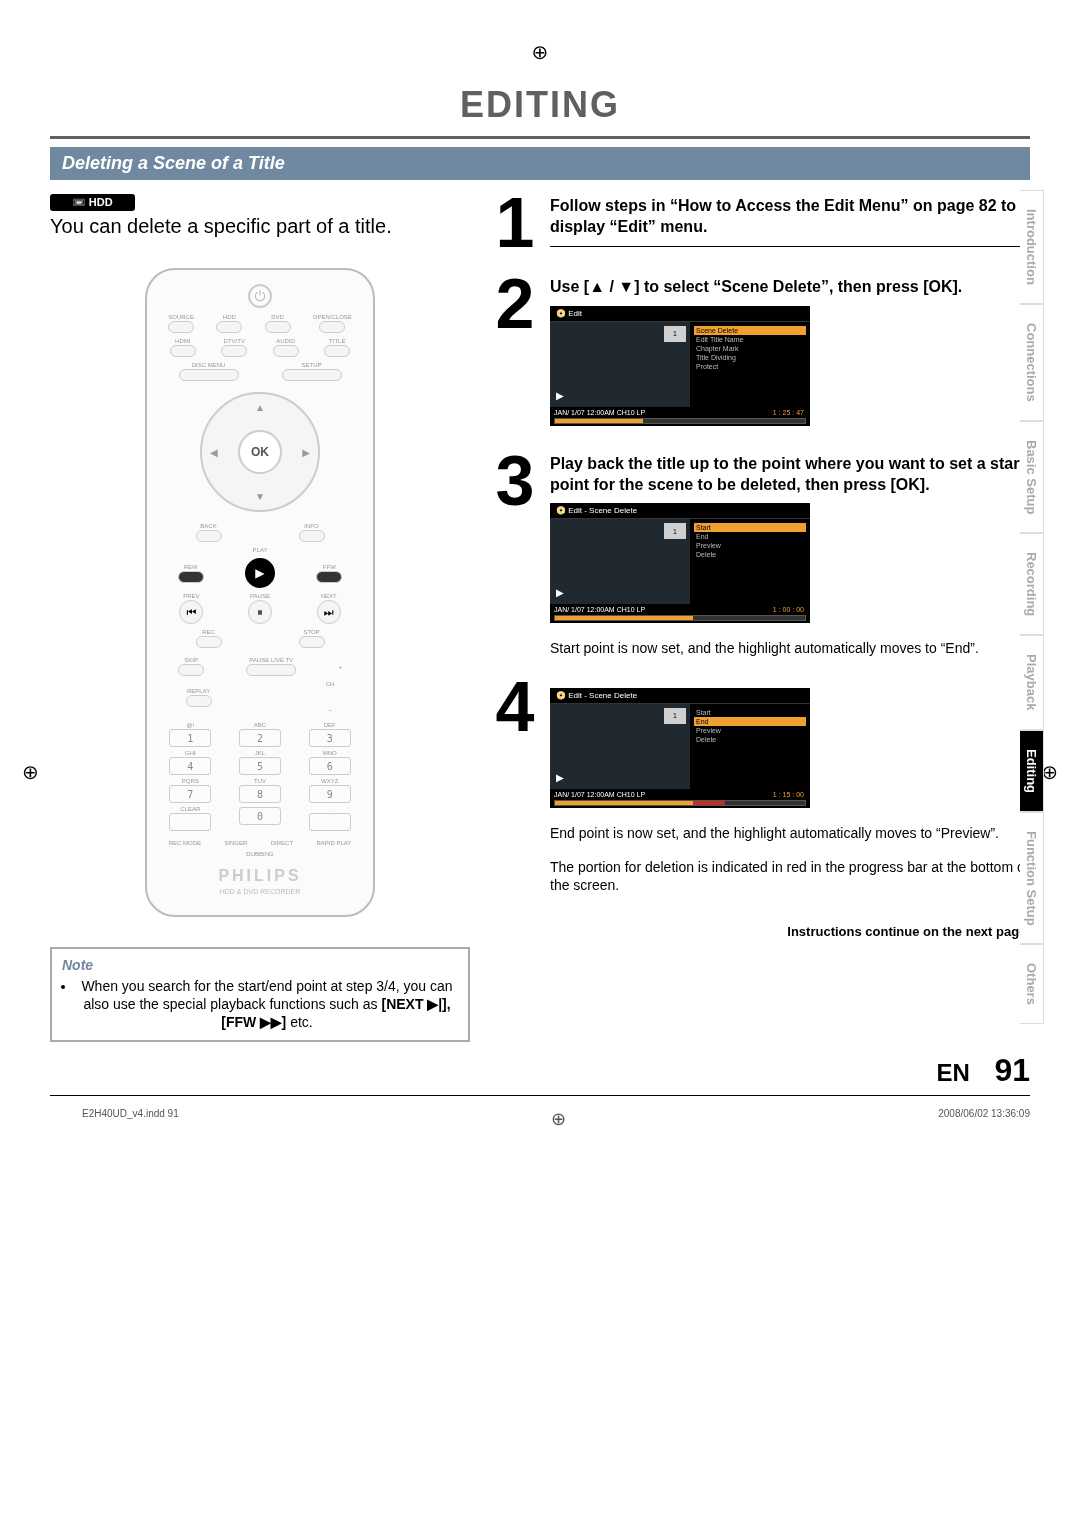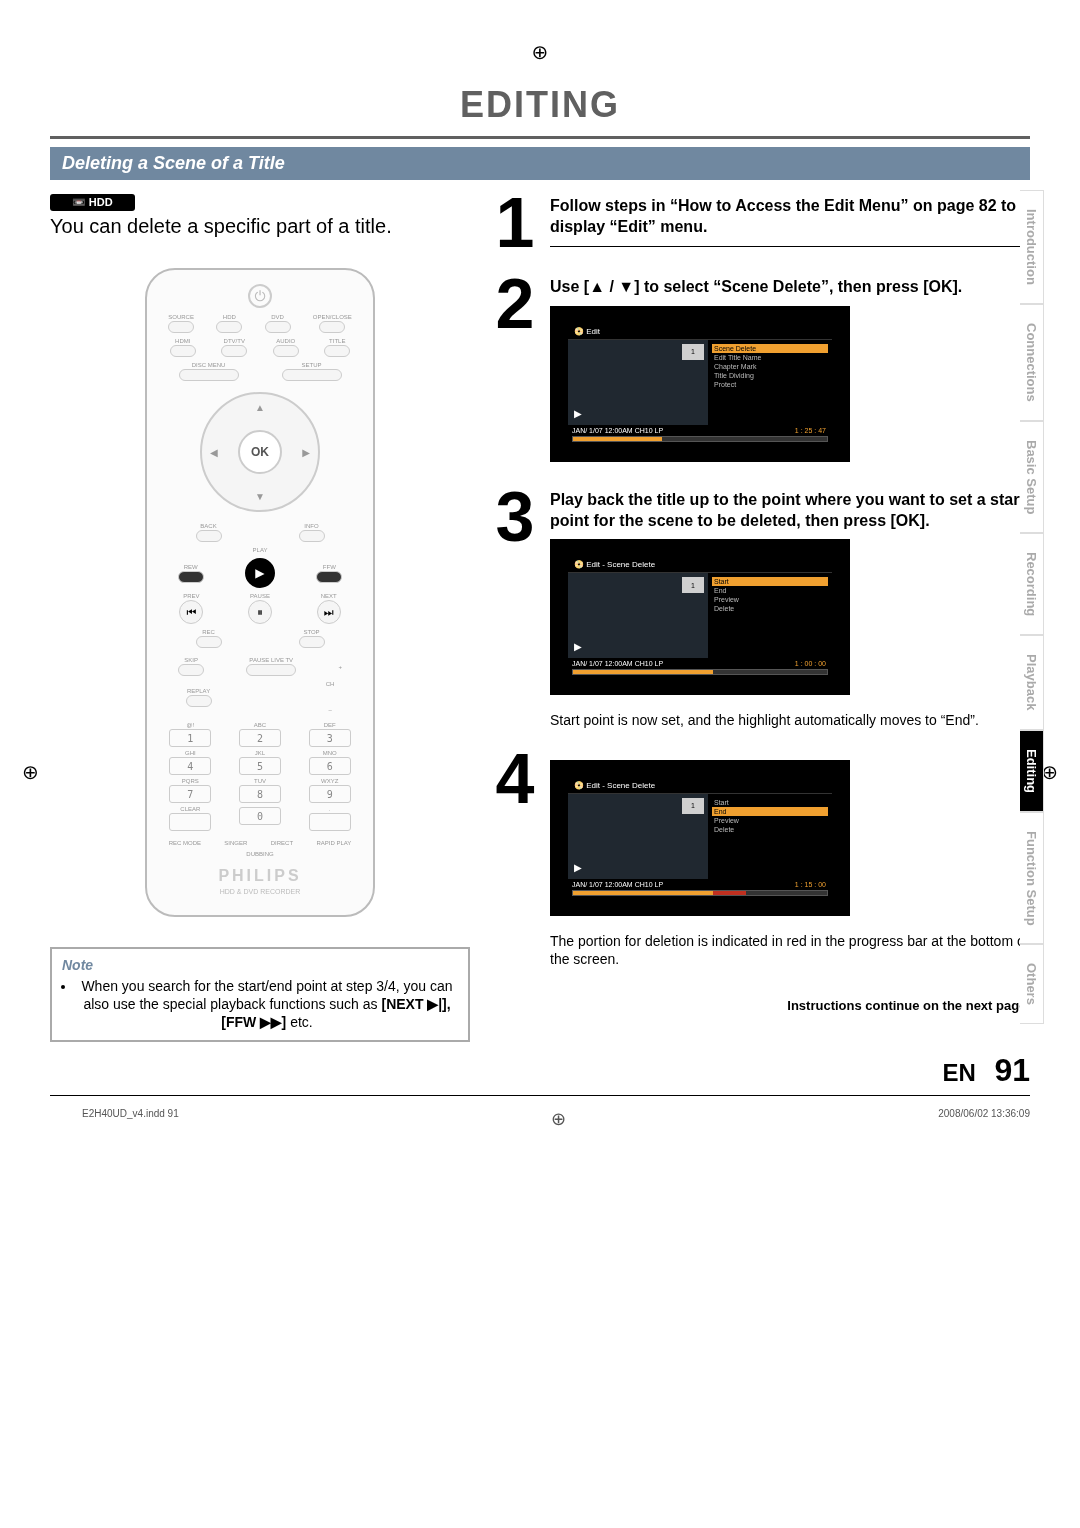"📀 Edit" .screen { padding: 18px -> 0; width: 300px -> 260px }
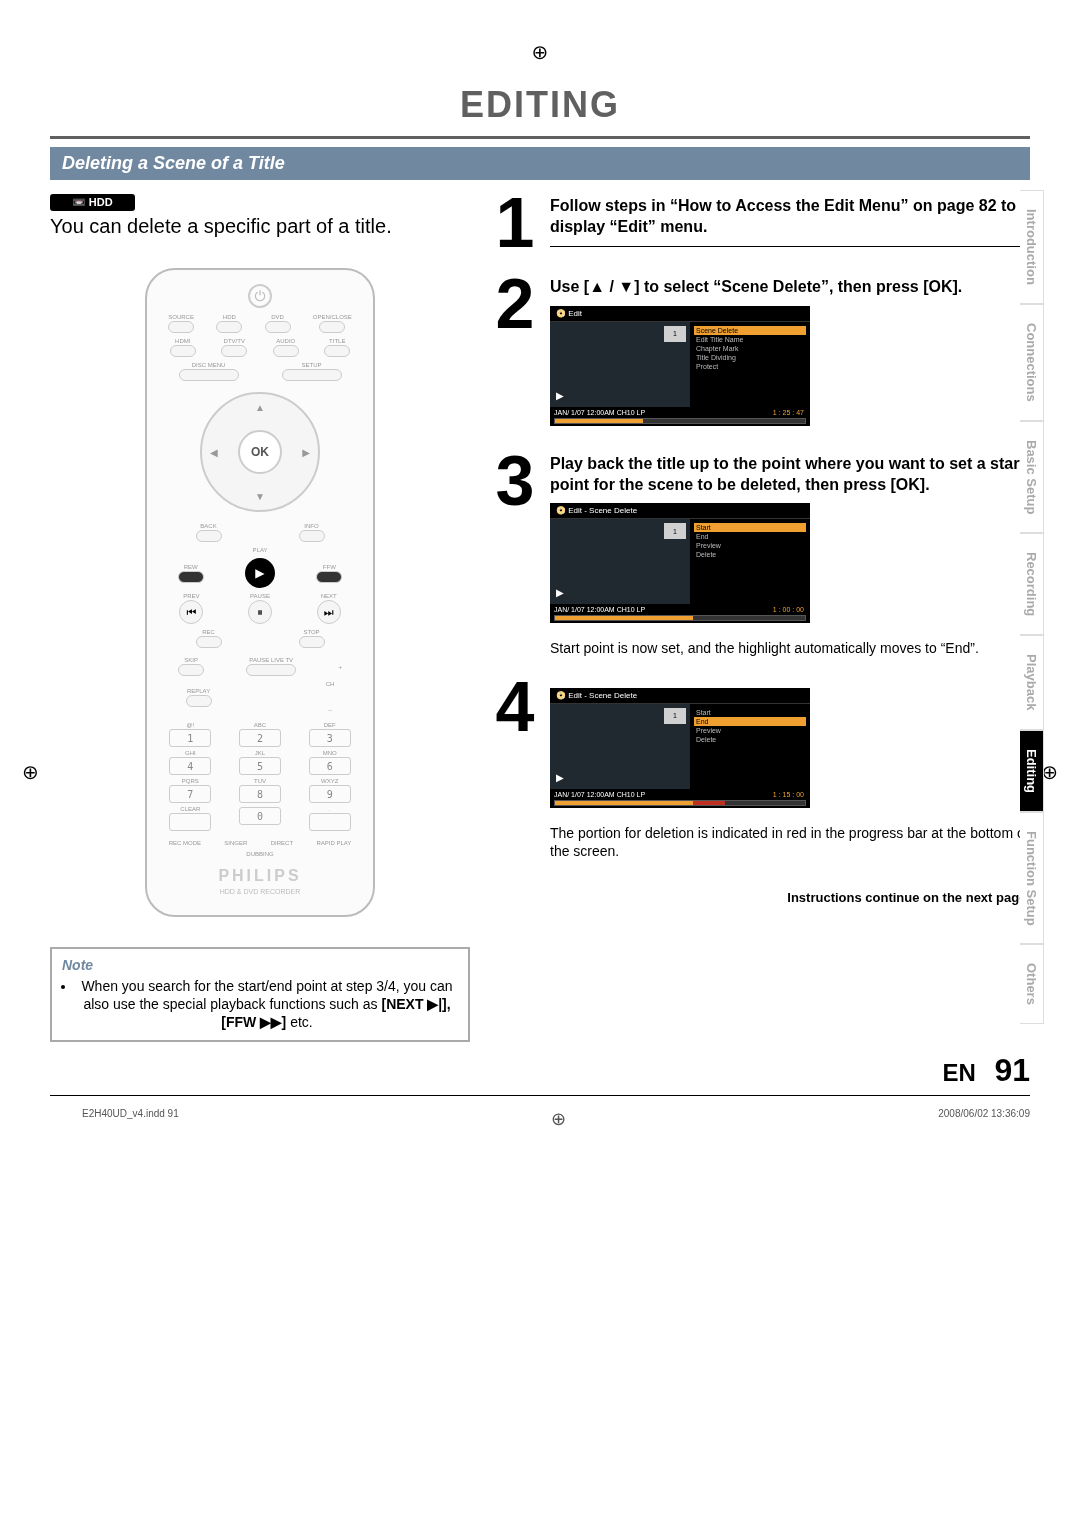"End point is now set," div.step-note { html: none -> <div>End point is now set, and the highlight automatically moves to “Preview”.</div> }
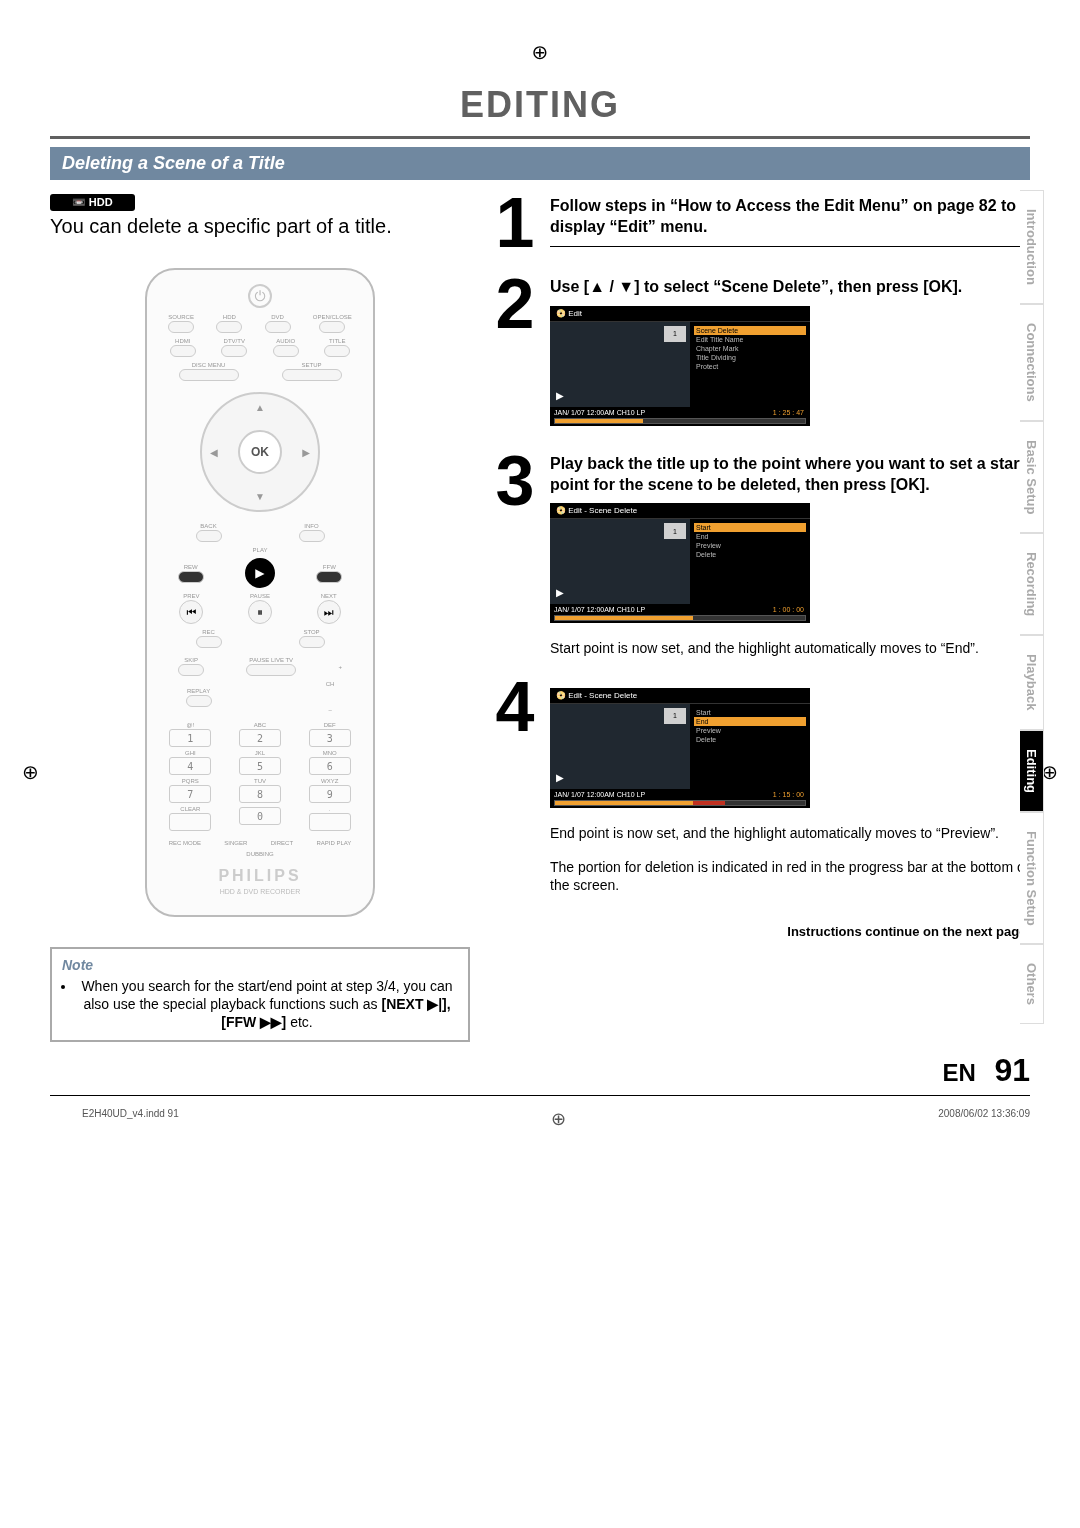"91" .page-num { margin-left: 14px -> 20px }
